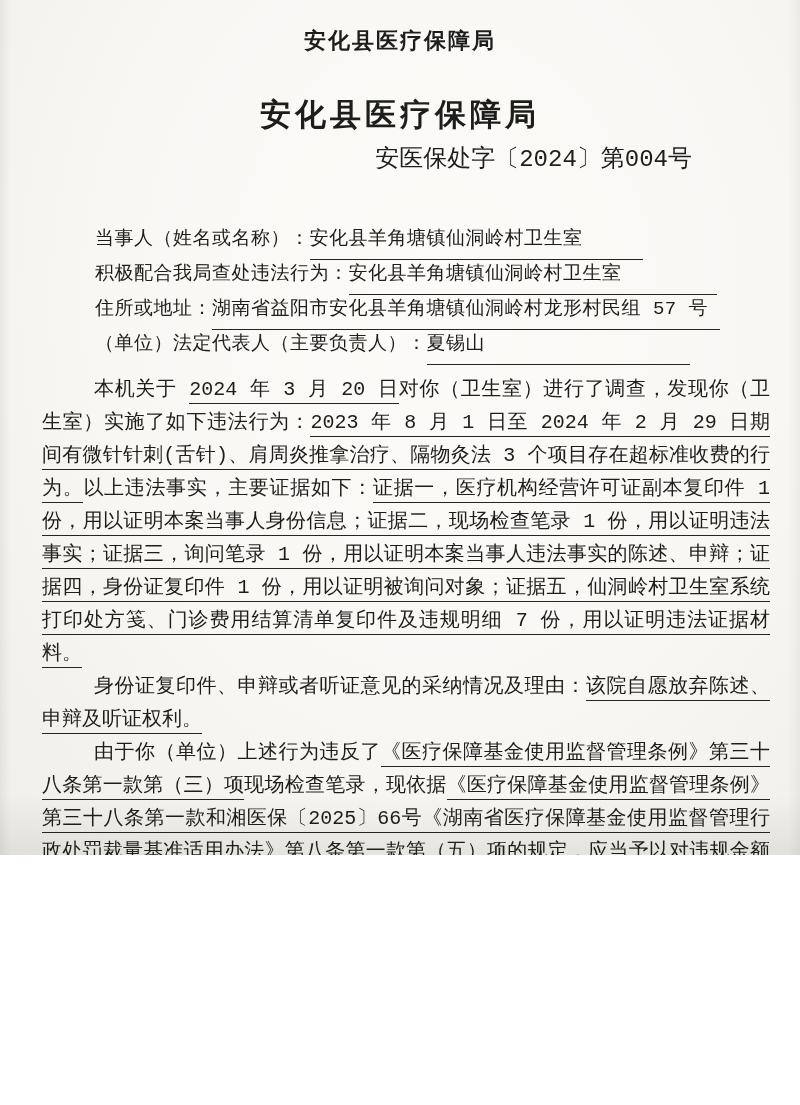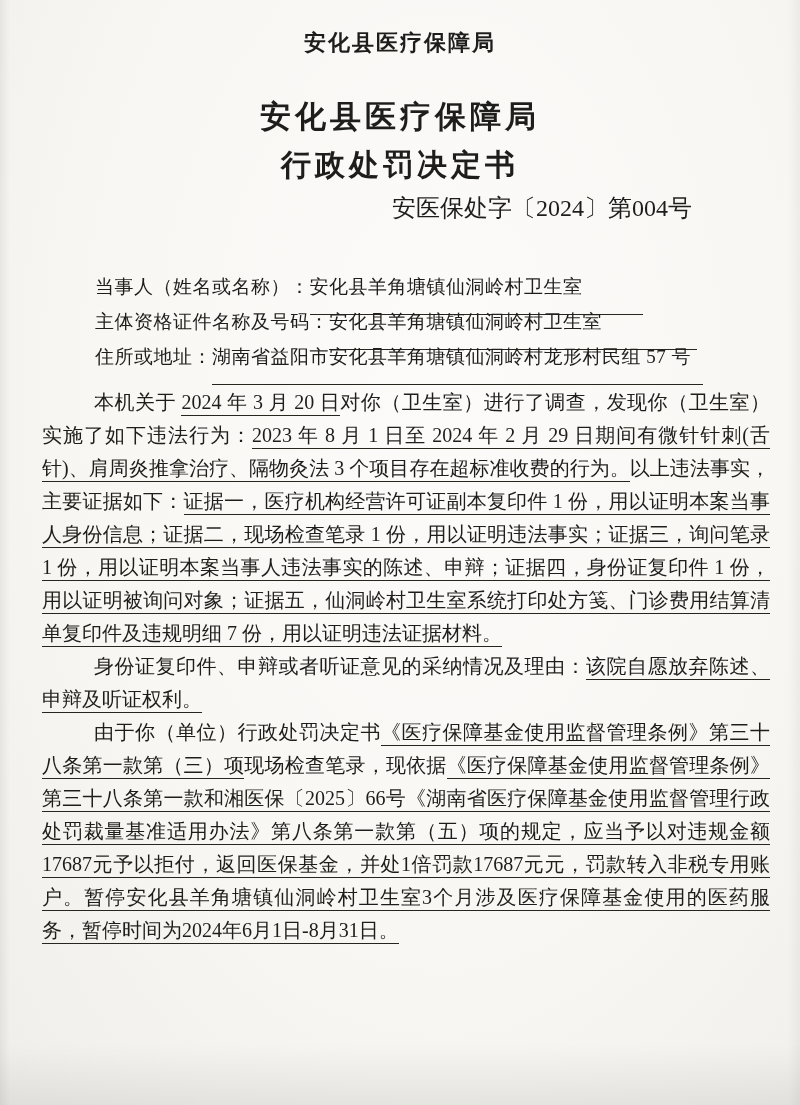"安化县医疗保障局" .paper { font-family: Liberation Serif, serif -> Liberation Mono, monospace; height: 1105px -> 855px }
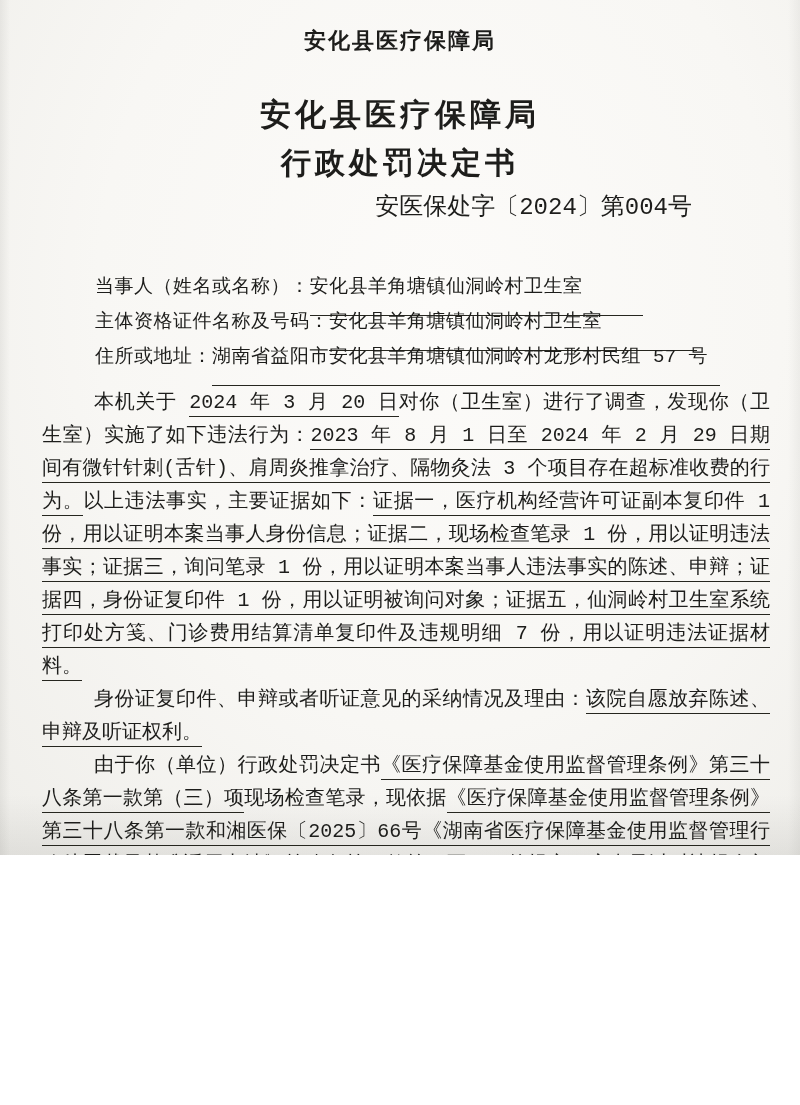"行政处罚决定书" div.subtitle { html: <div>行政处罚决定书</div> -> none }
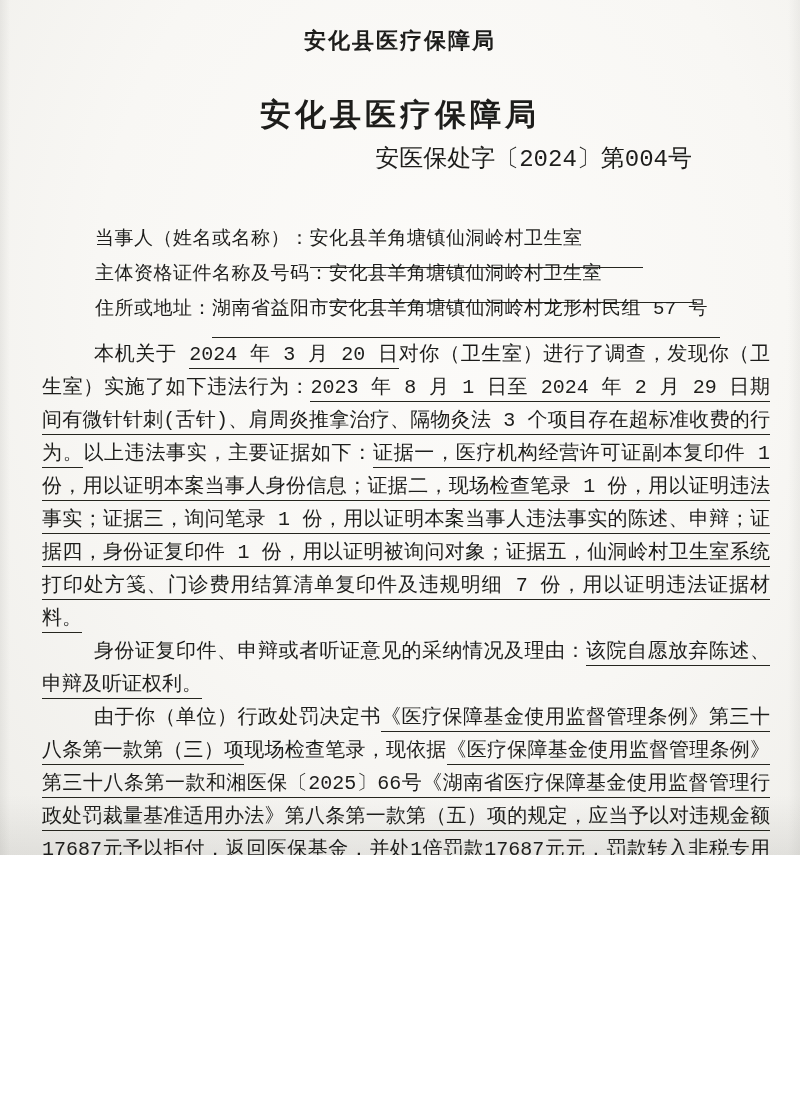"安化县羊角塘镇仙洞岭村卫生室" .field-value { padding-bottom: 17px -> 9px }
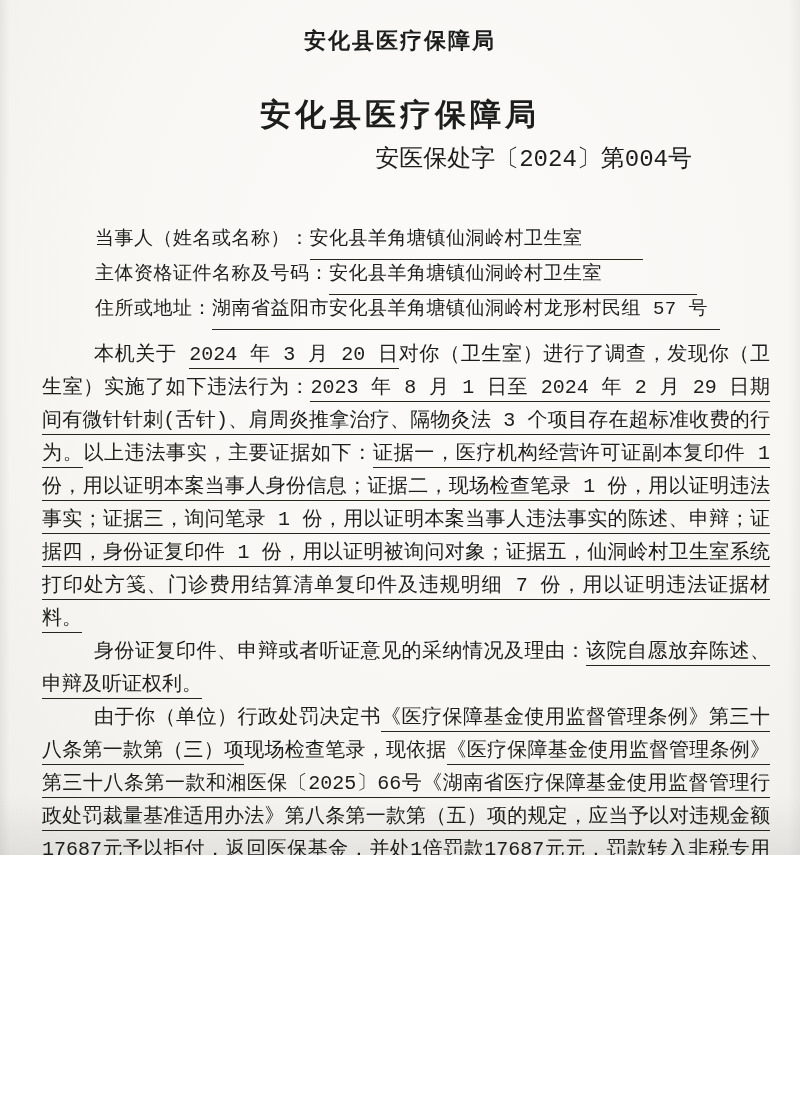"主体资格证件名称及号码：" span.field-label { text: 主体资格证件名称及号码 -> 积极配合我局查处违法行为 }
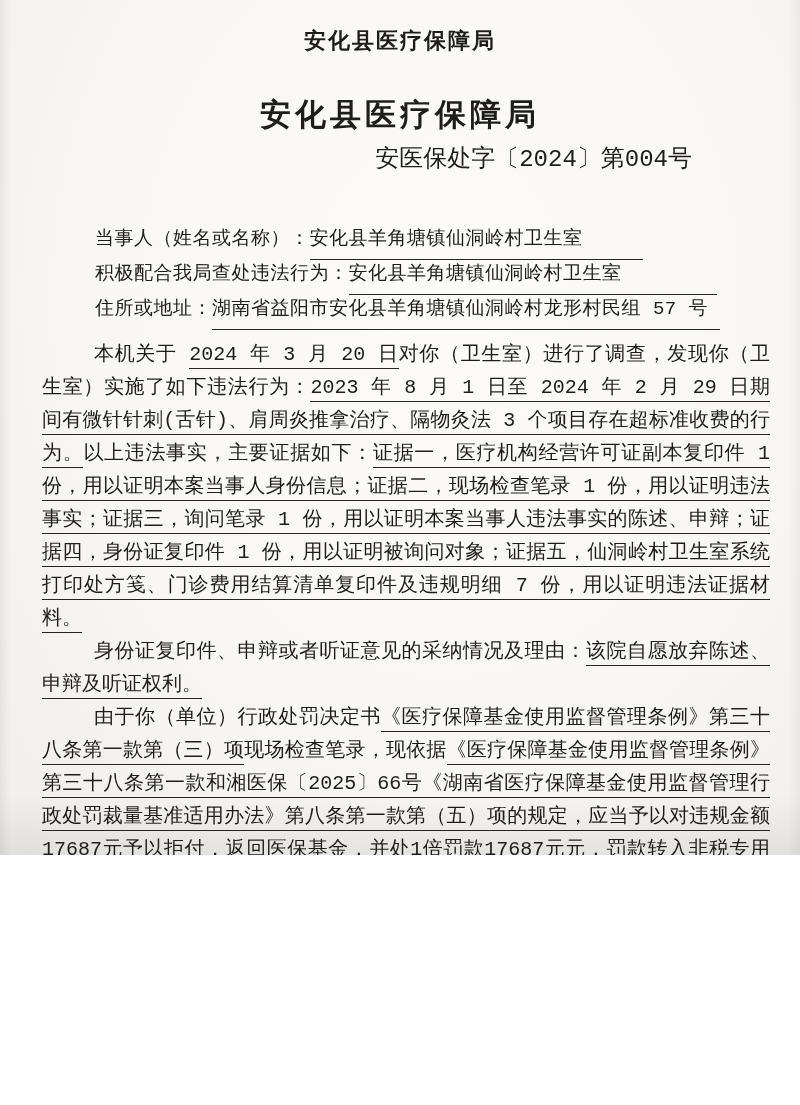"（单位）法定代表人（主要负责人）：夏锡山" div.field-row { html: none -> <div> <span>（单位）法定代表人（主要负责人）：</span><span>夏锡山</span> </div> }
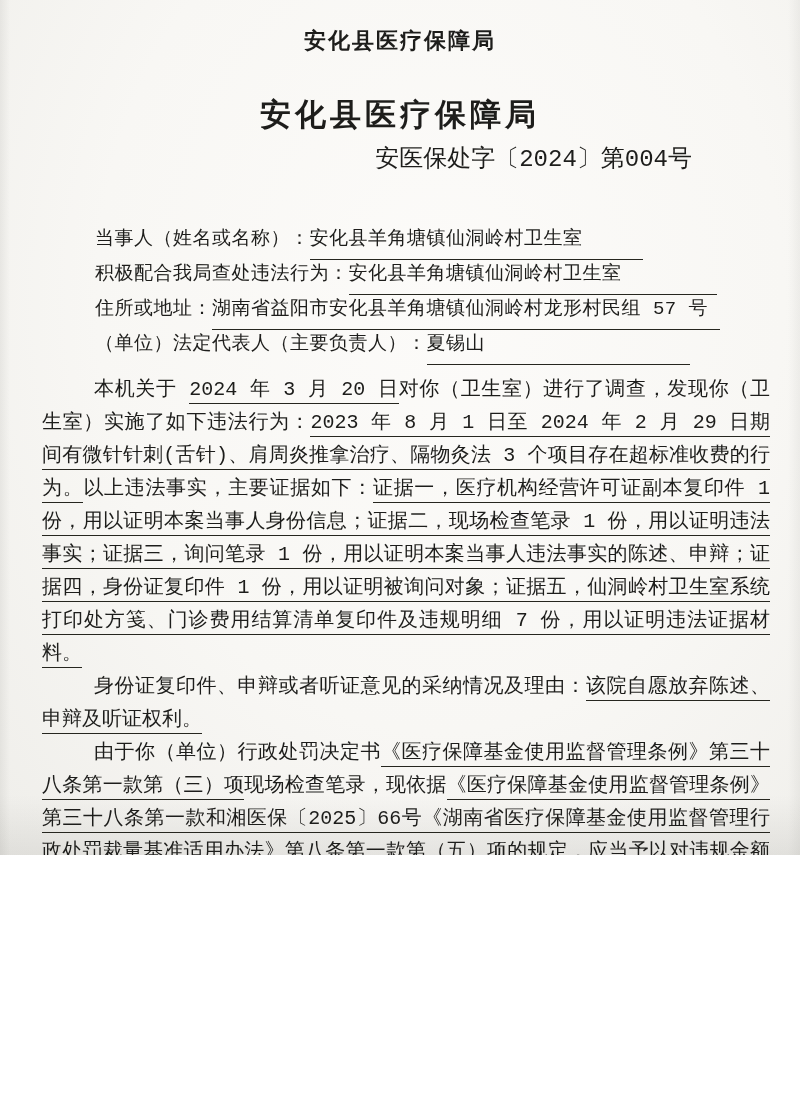"由于你（单位）行政处罚决定书" span { text: 行政处罚决定书 -> 上述行为违反了 }
